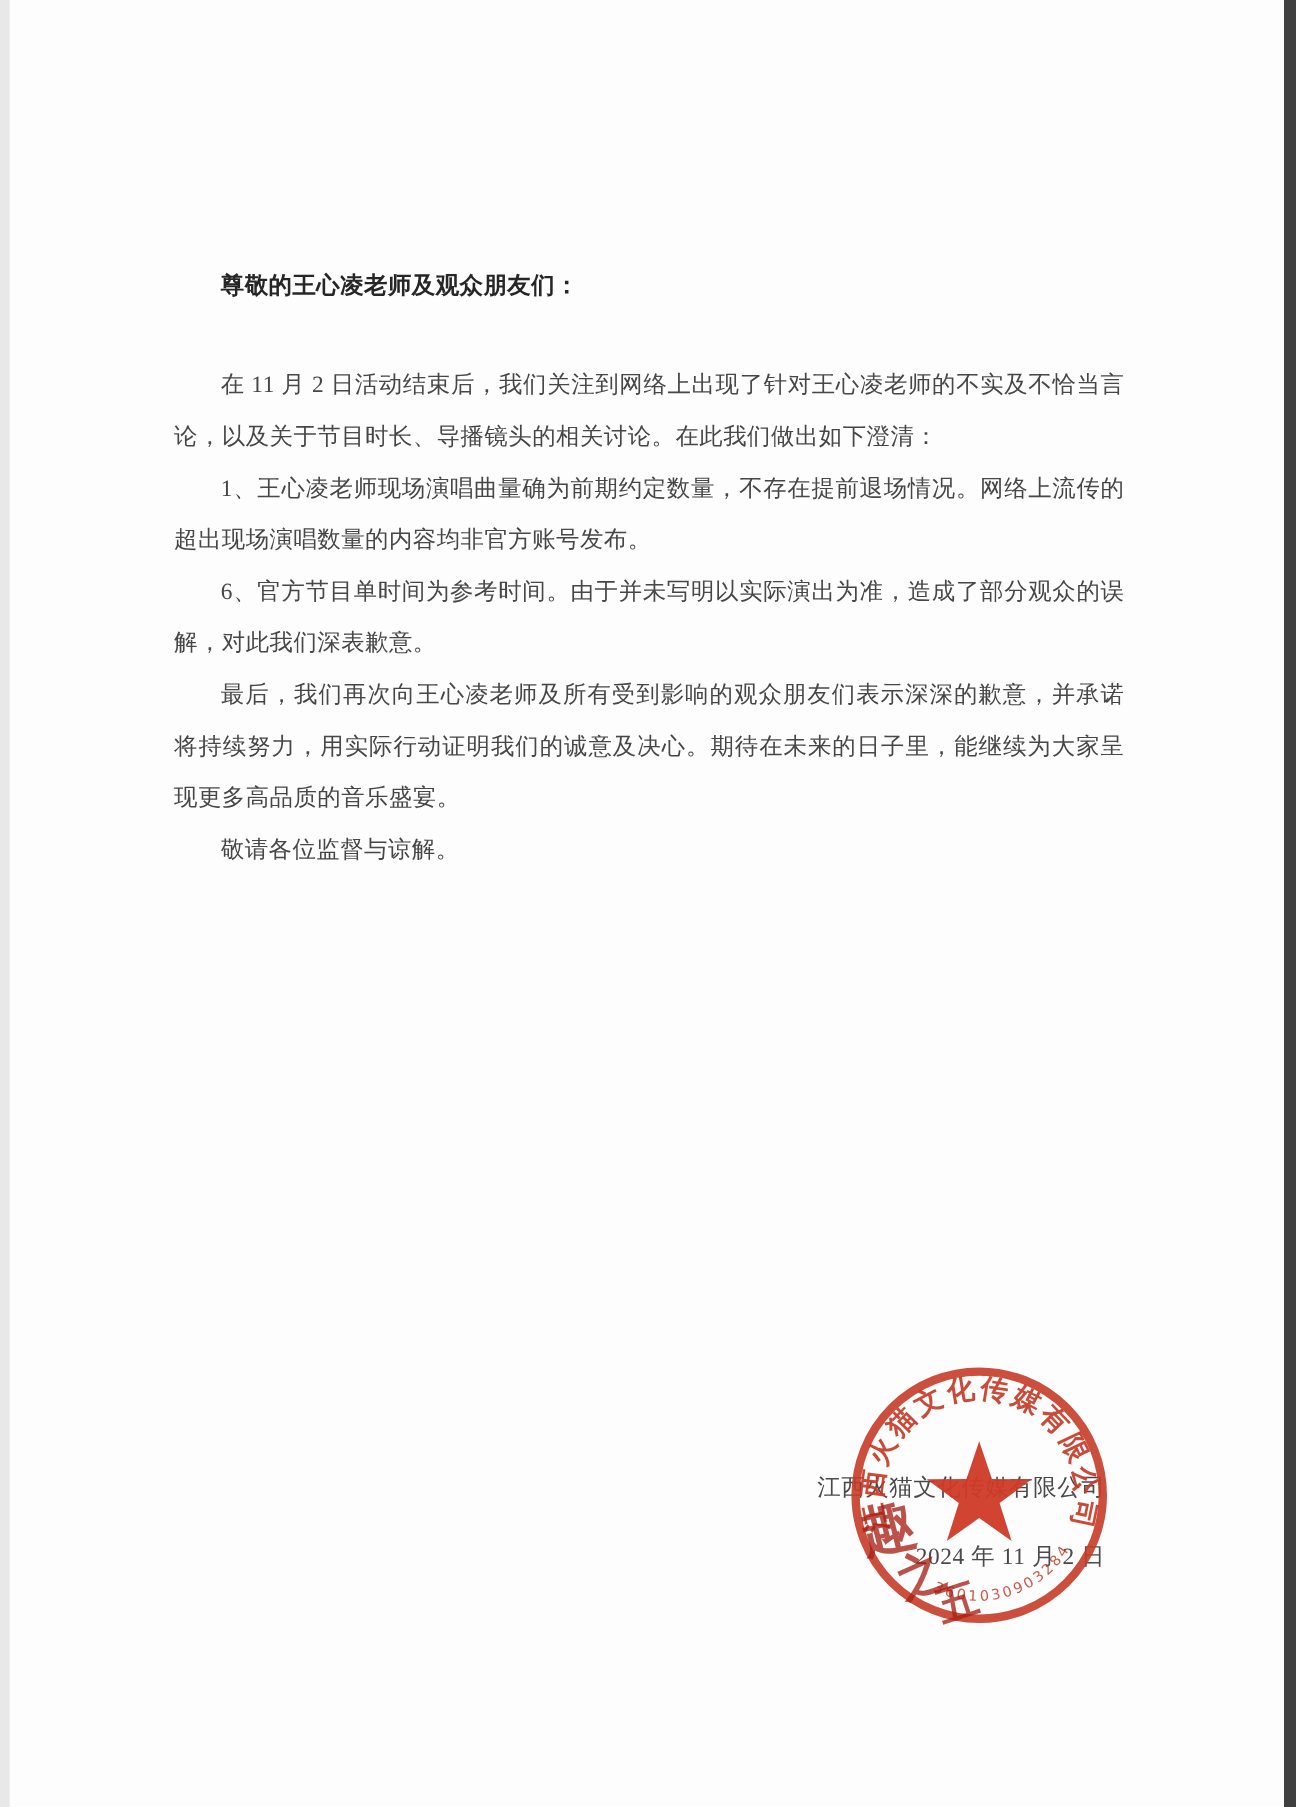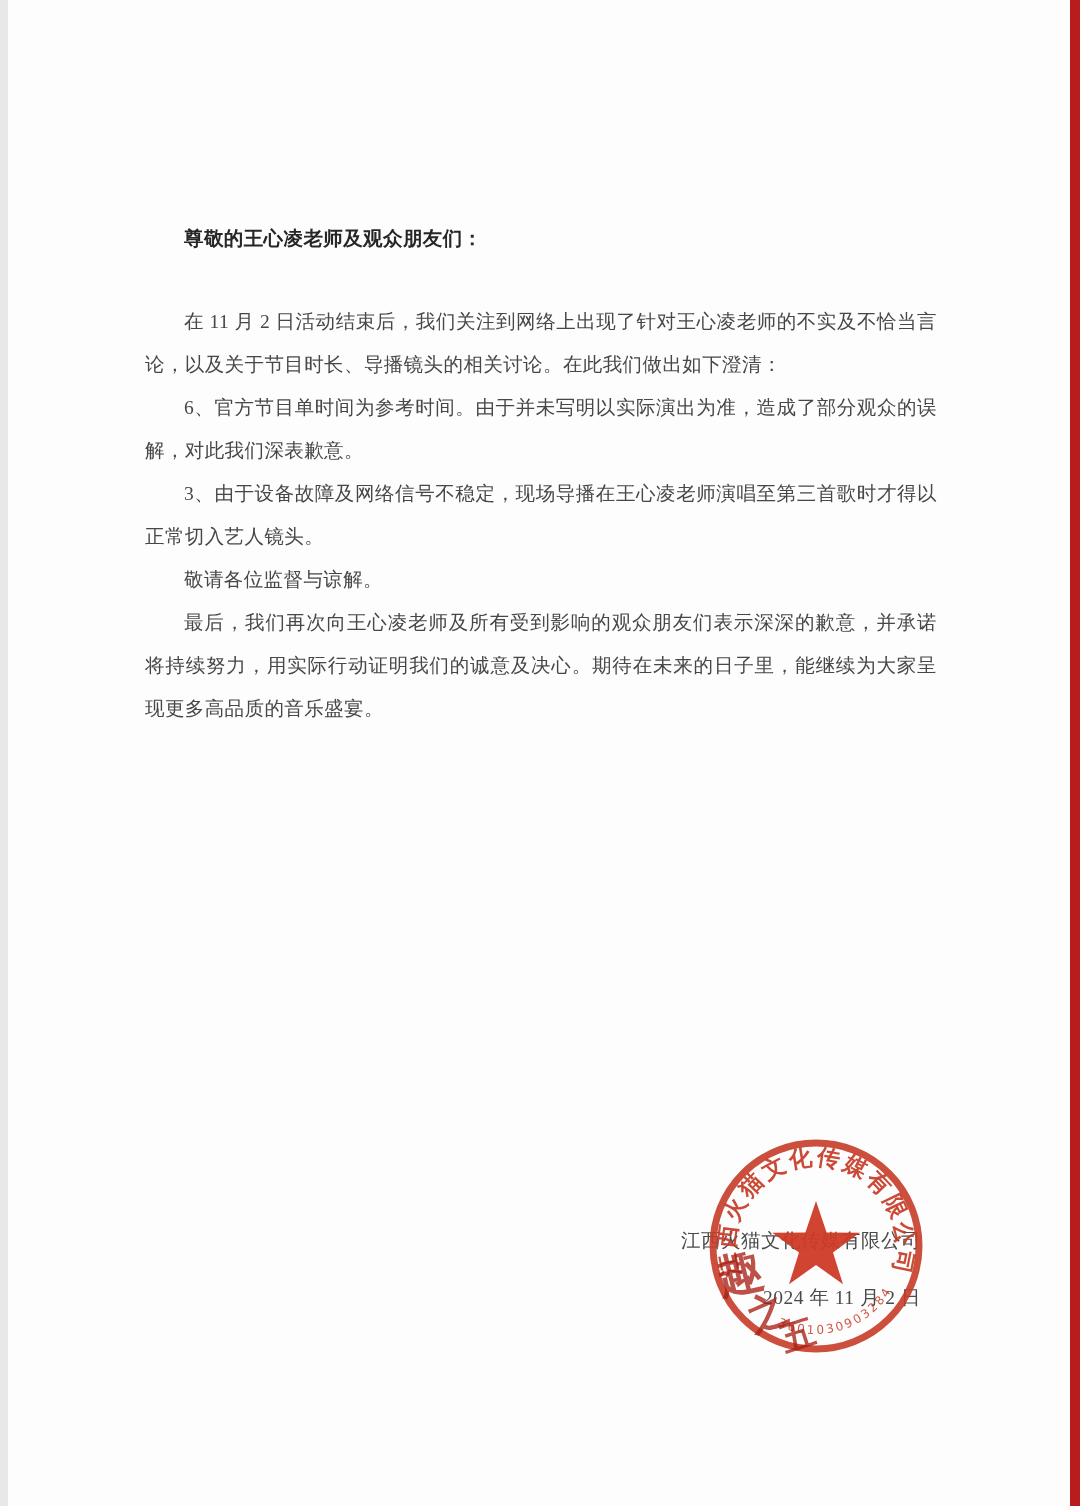"尊敬的王心凌老师及观众朋友们：" .canvas { border-right: 10px solid #b91c1c -> 10px solid #404040 }
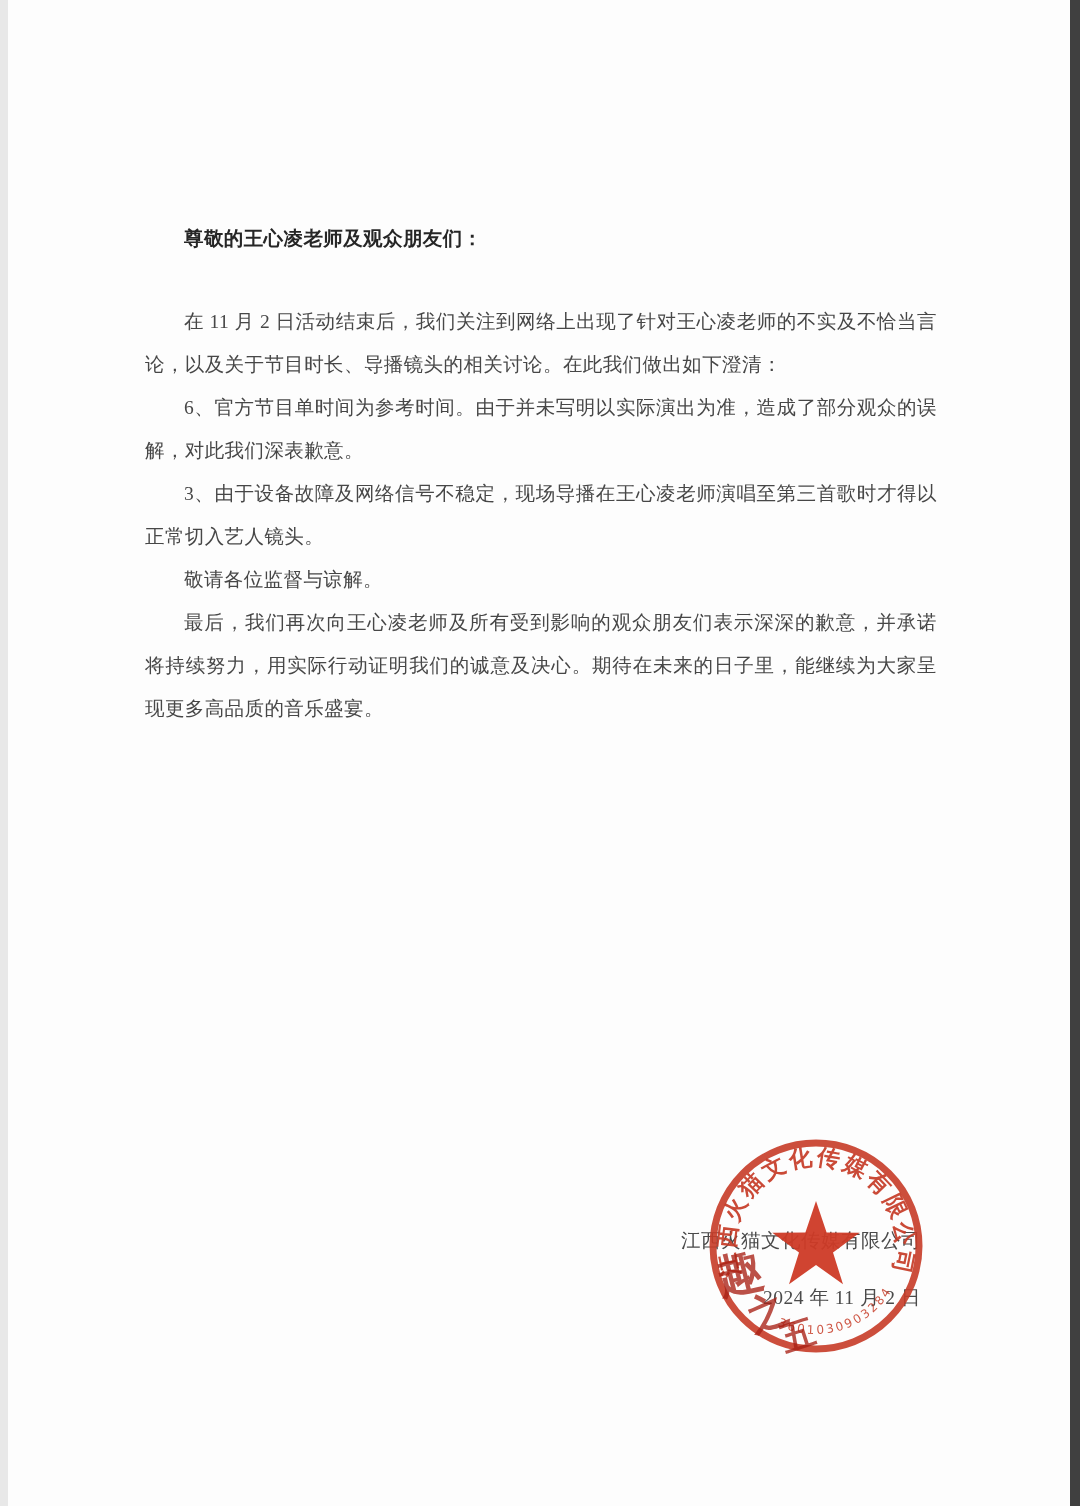"1、王心凌老师现场演唱曲量确为前期约定数量，不存在提前退场情况。网络上流传的超出" p { html: none -> <p>1、王心凌老师现场演唱曲量确为前期约定数量，不存在提前退场情况。网络上流传的超出现场演唱数量的内容均非官方账号发布。</p> }
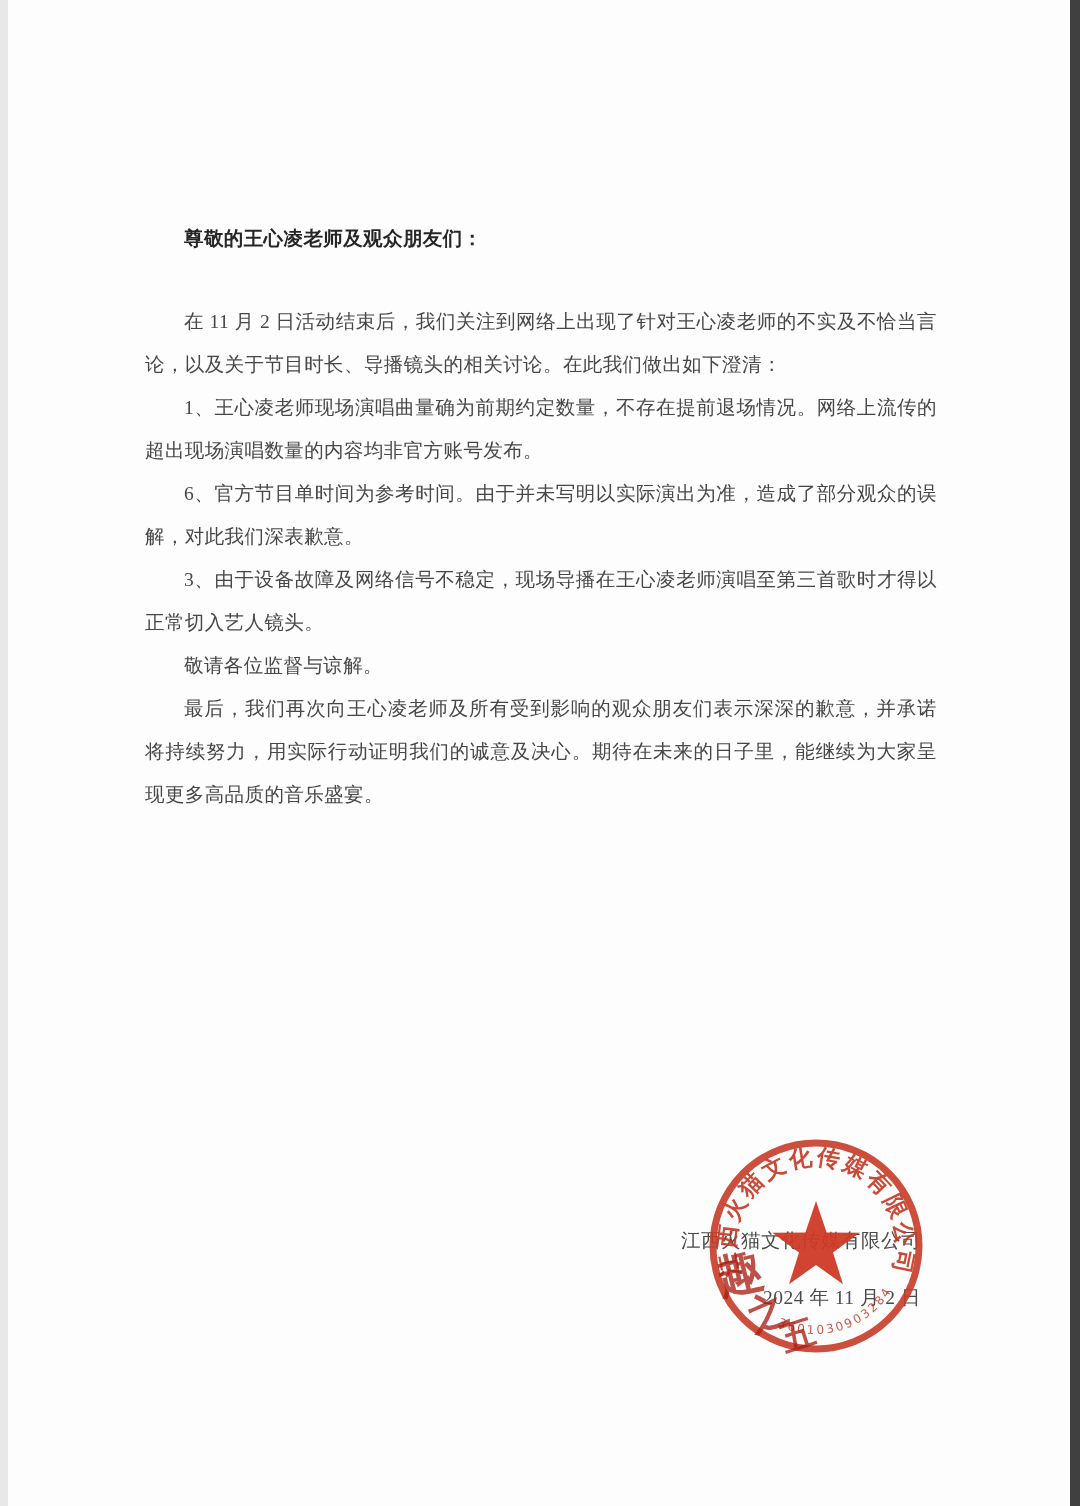"3、由于设备故障及网络信号不稳定，现场导播在王心凌老师演唱至第三首歌时才得以正常" p { html: <p>3、由于设备故障及网络信号不稳定，现场导播在王心凌老师演唱至第三首歌时才得以正常切入艺人镜头。</p> -> none }
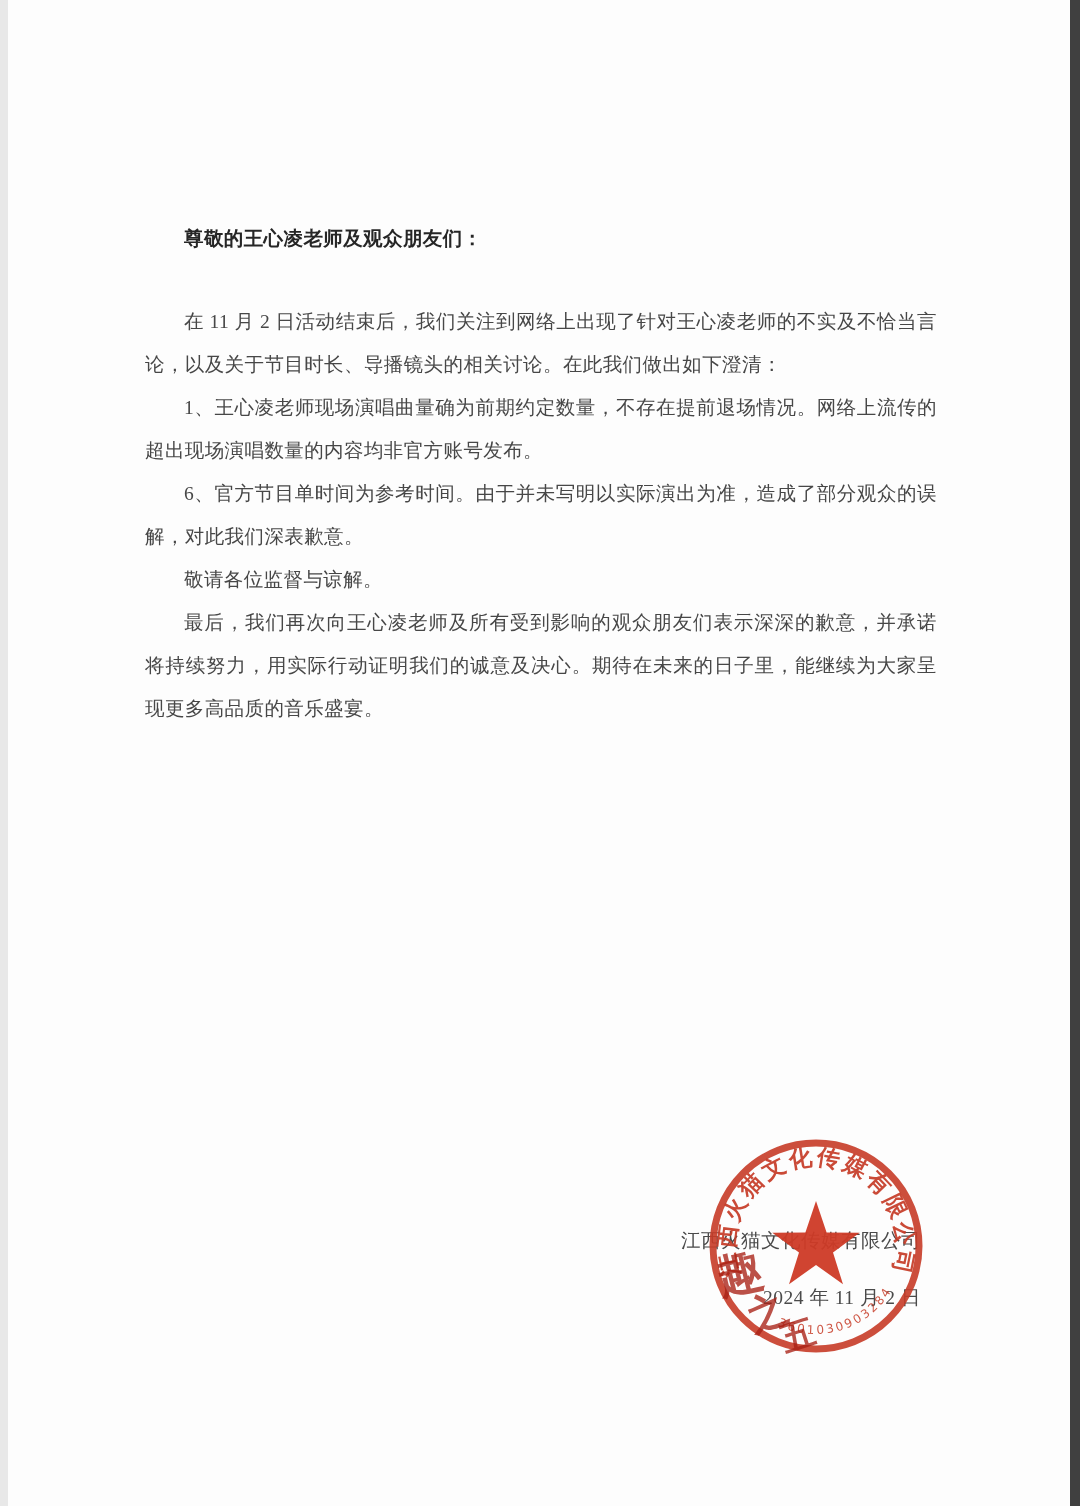"敬请各位监督与谅解。" p { order: before "最后，我们再次向王心凌老师及所有受到影响的观众朋友们表示深深的歉意，并承诺将持续" -> after "最后，我们再次向王心凌老师及所有受到影响的观众朋友们表示深深的歉意，并承诺将持续" }
